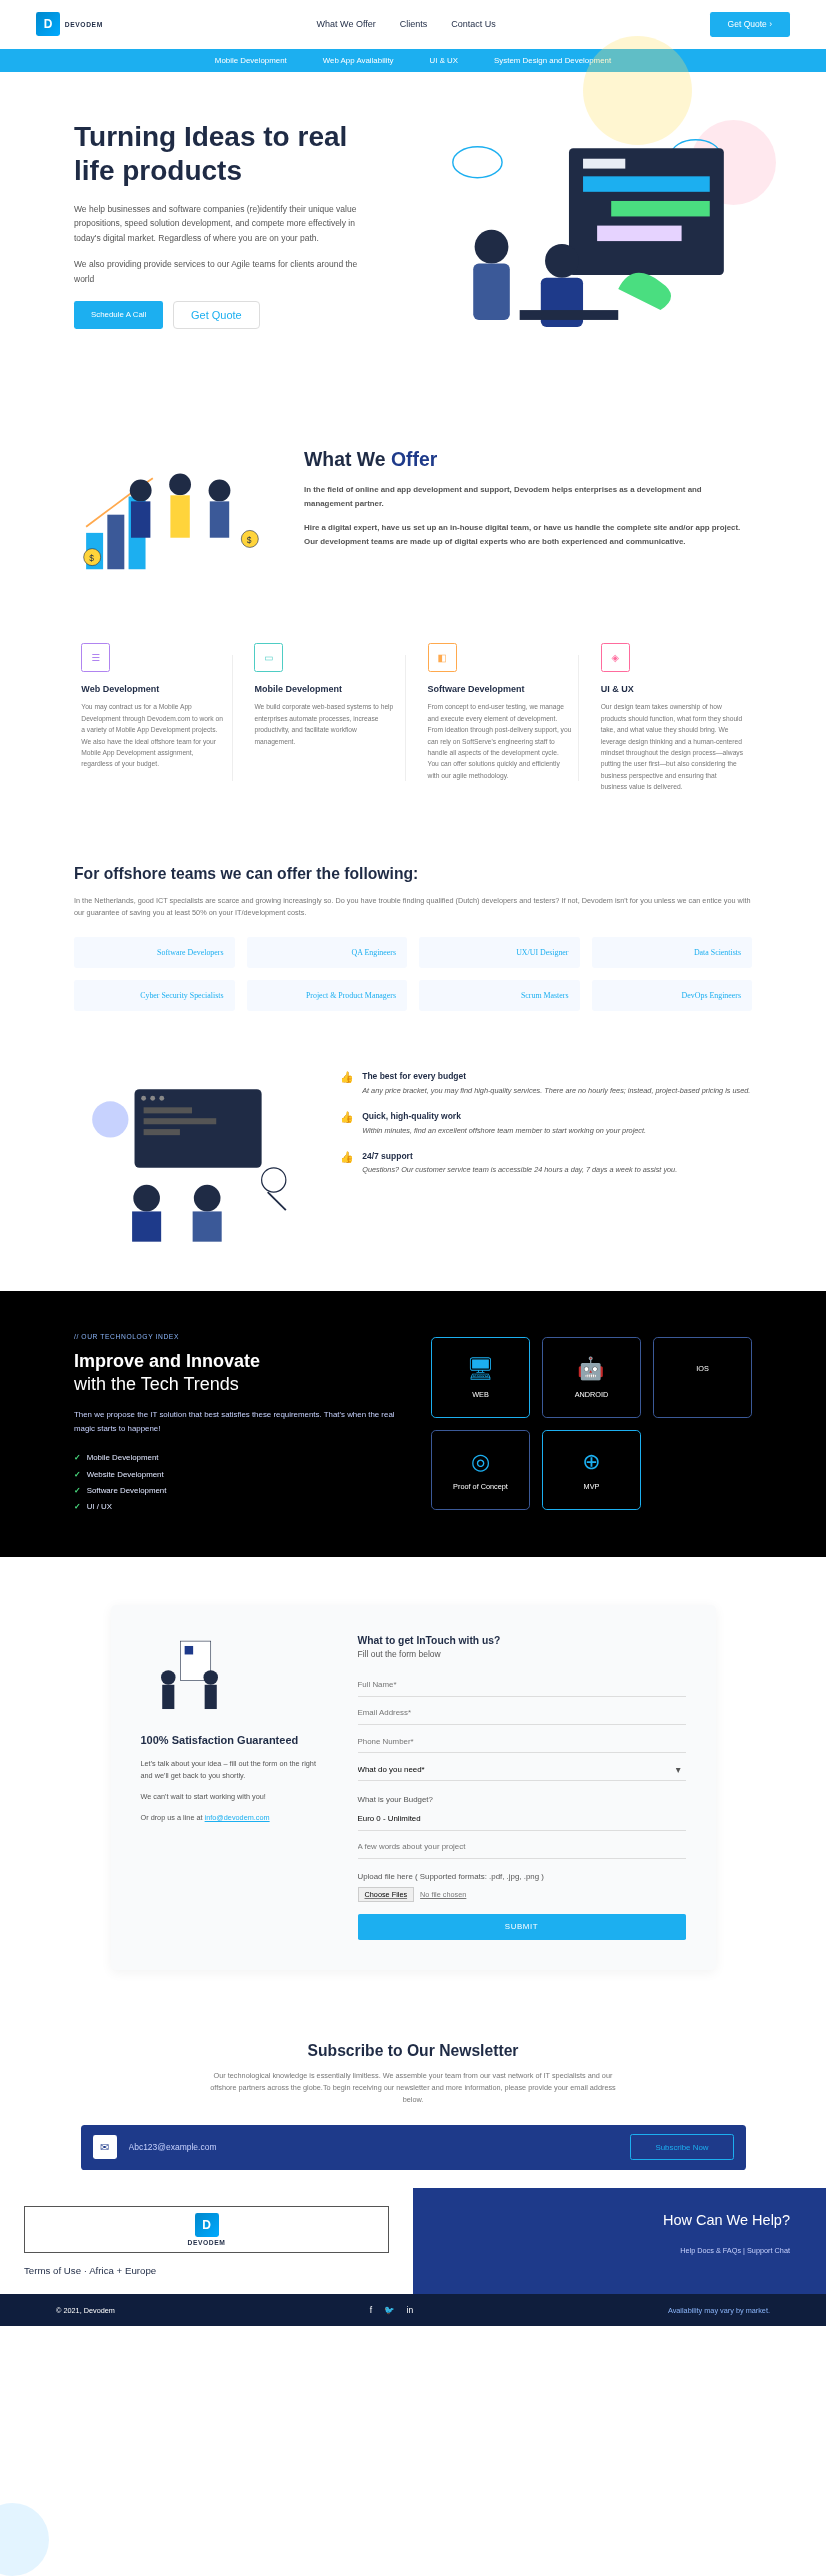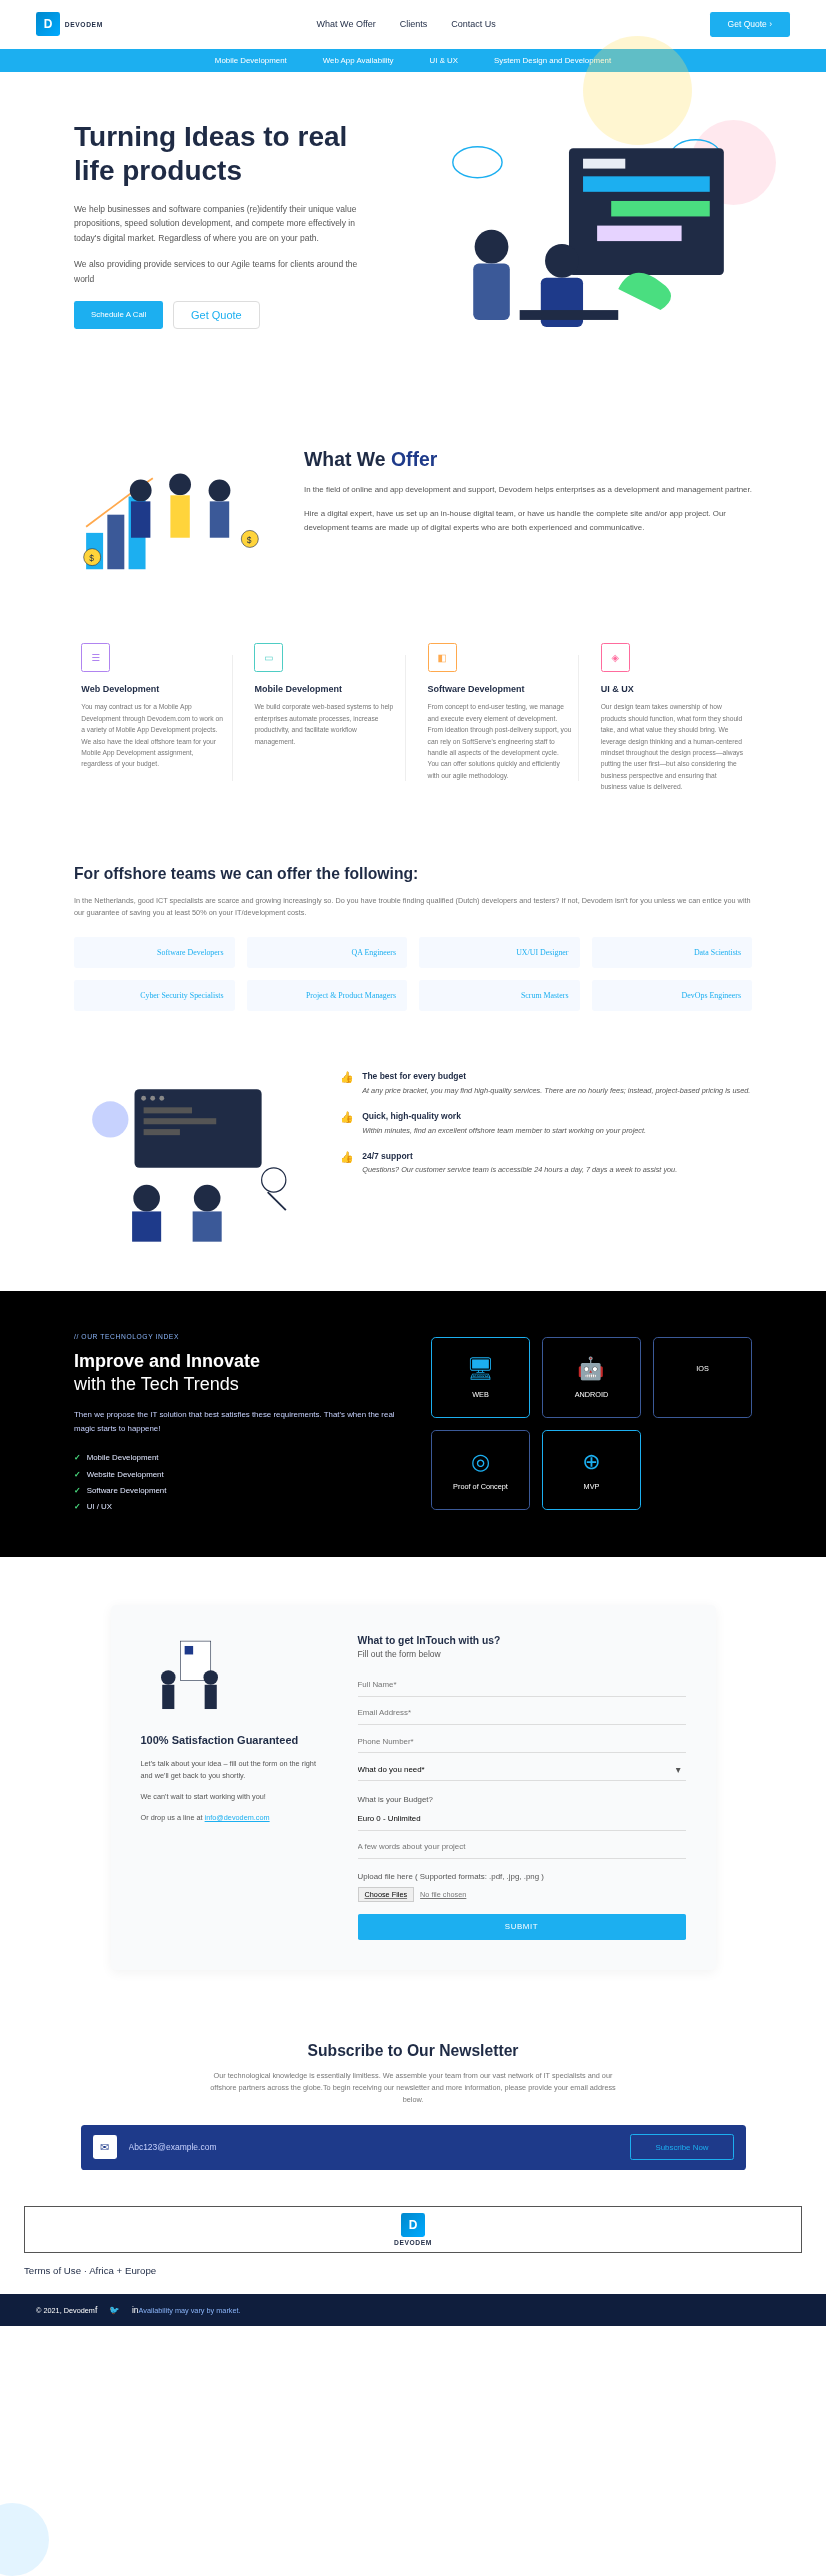"In the field of online" .wwo p { font-weight: none -> bold }
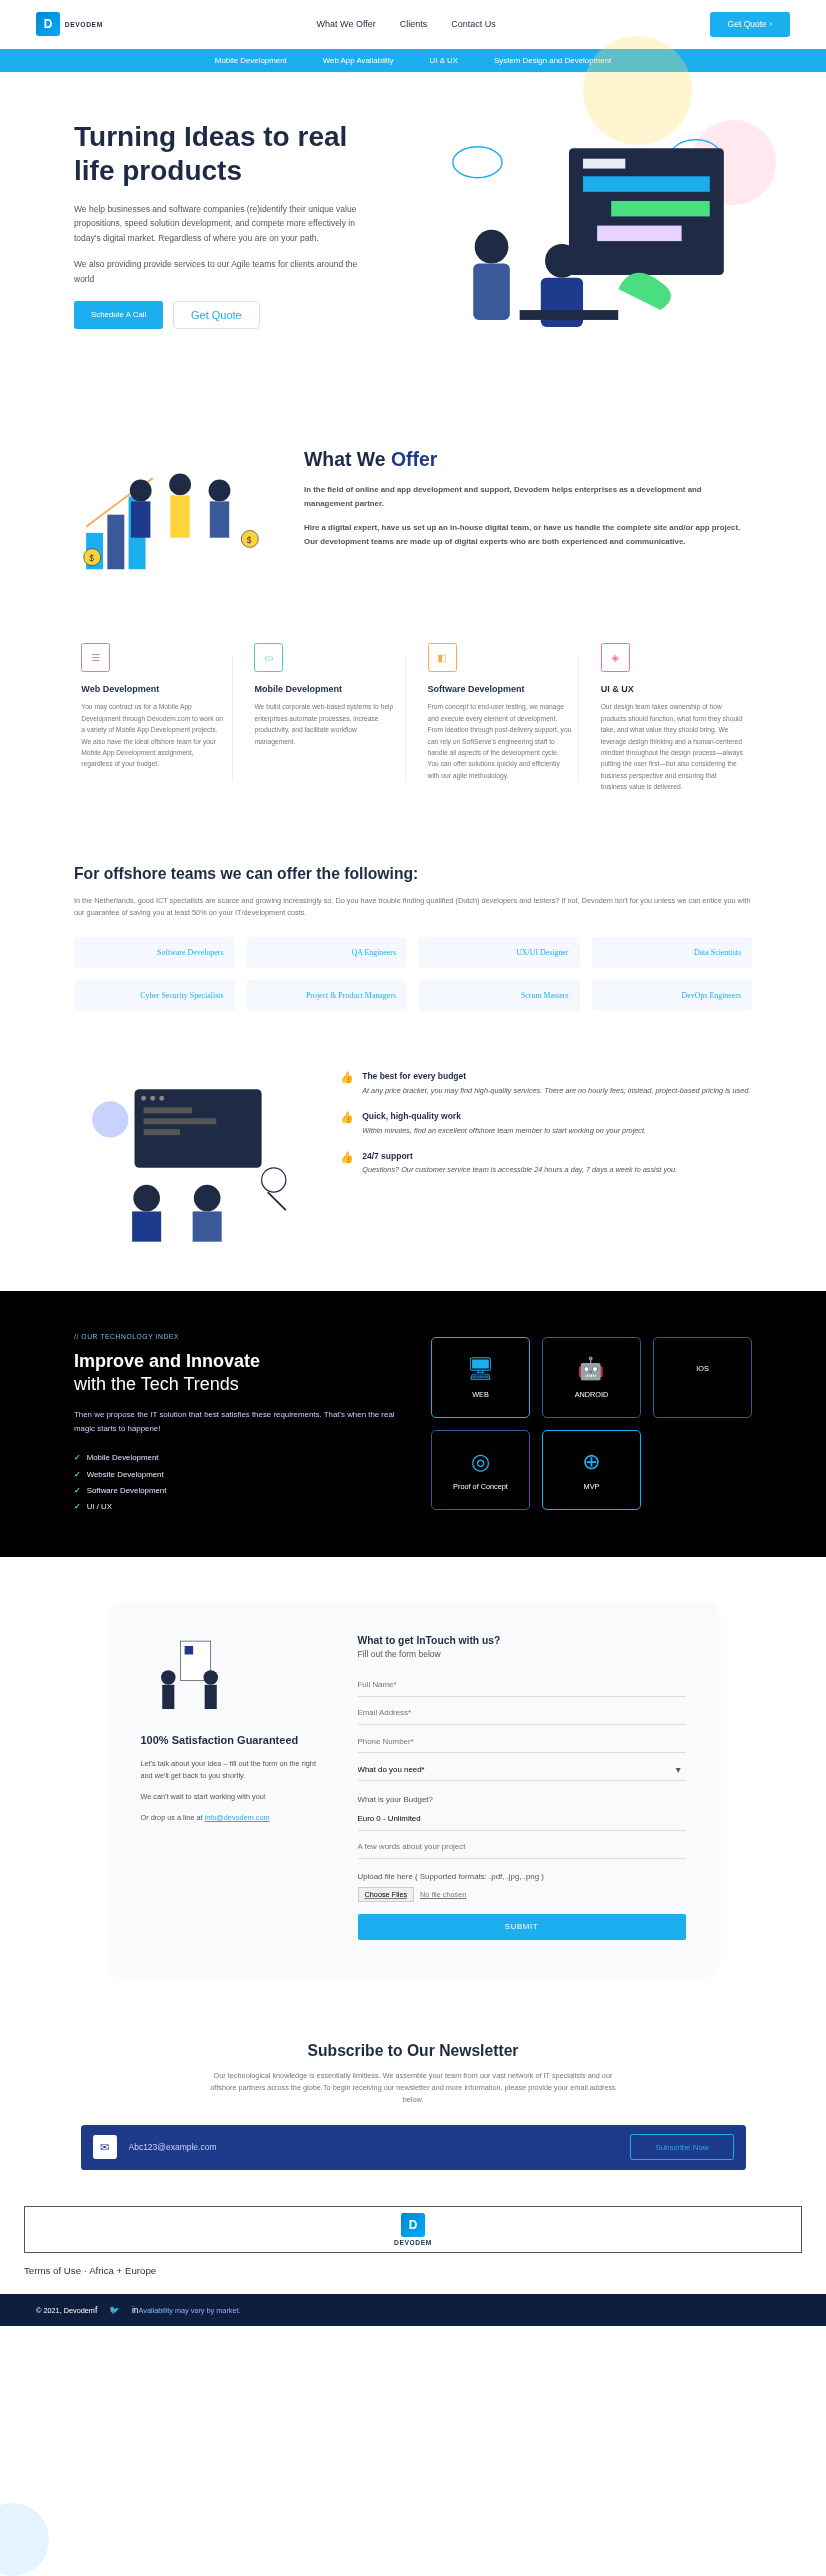"How Can We Help?" div.prefooter-right { html: none -> <div> <h3>How Can We Help?</h3> <div>Help Docs &amp; FAQs | Support Chat</div> </div> }
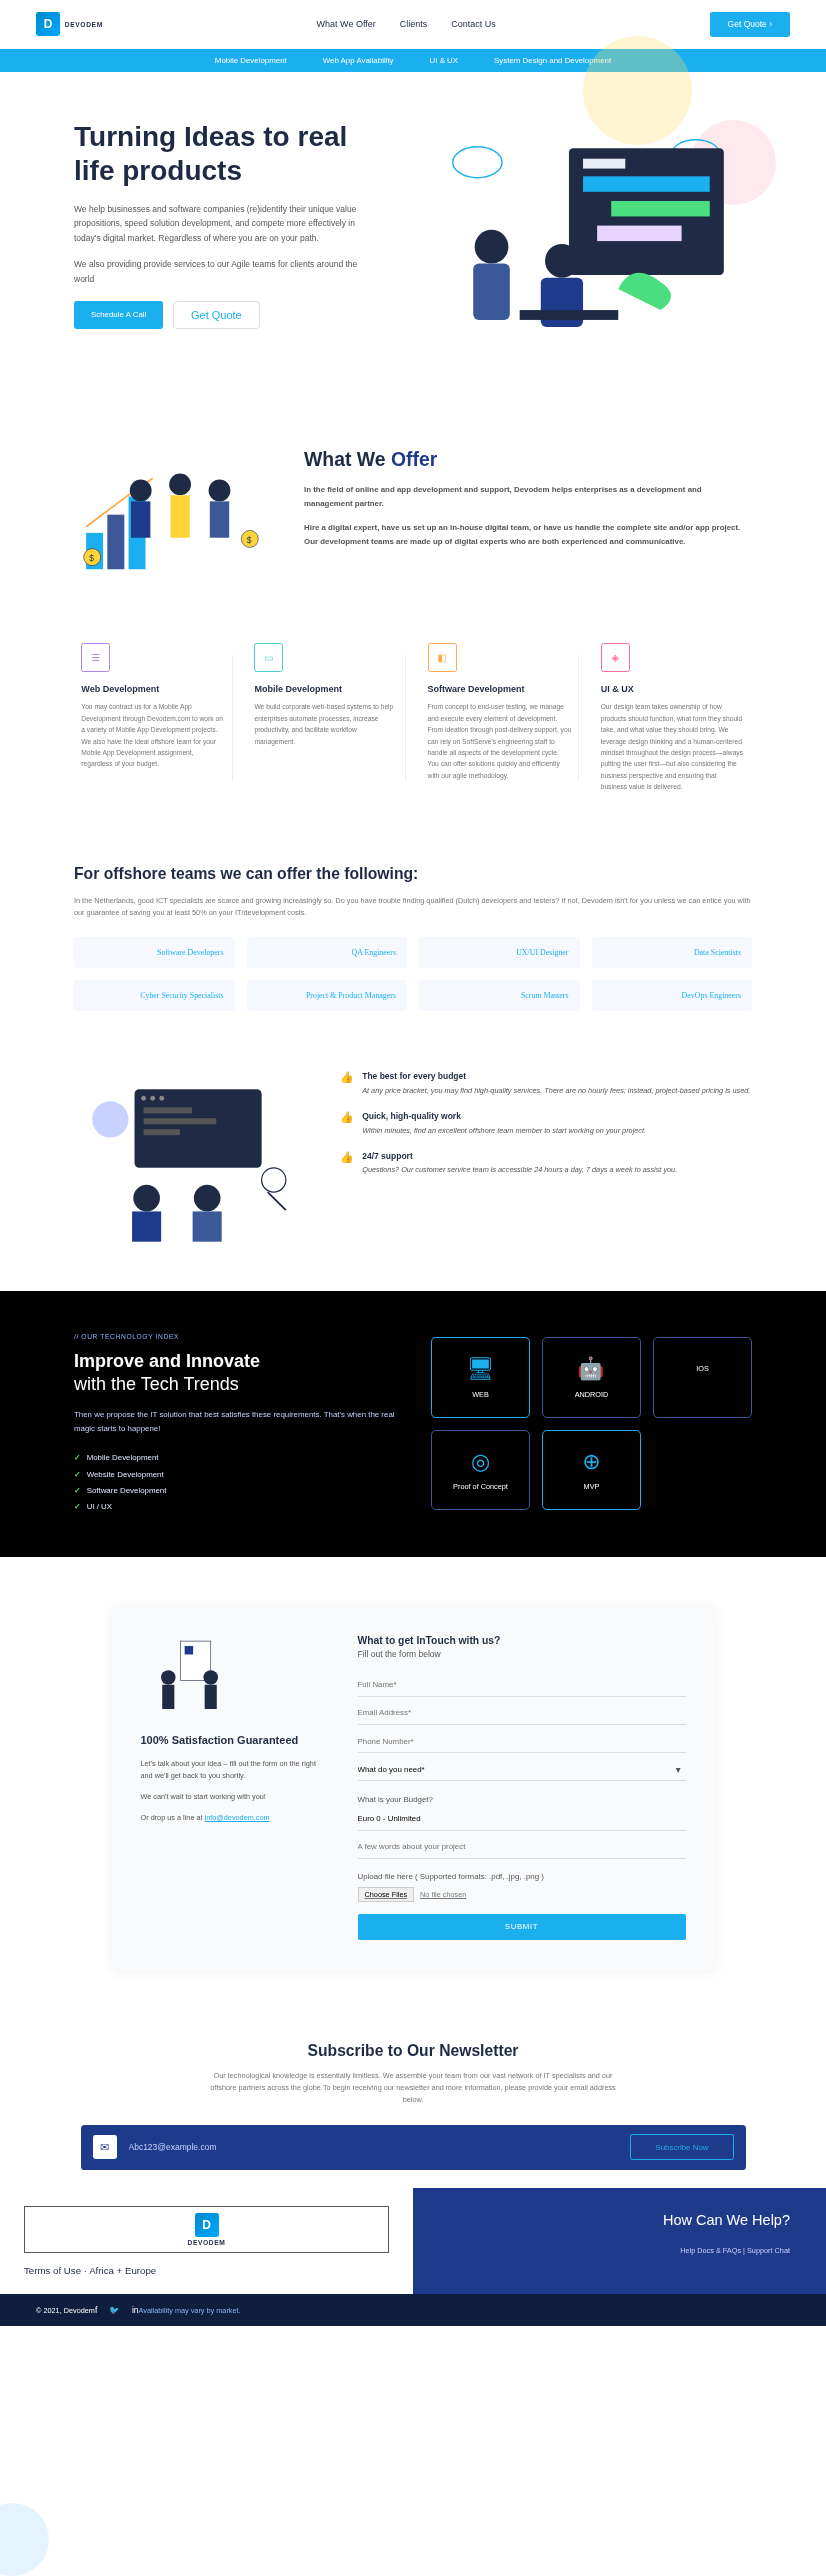"© 2021, Devodem" .footer { justify-content: flex-start -> space-between; padding: 11px 36px -> 11px 56px }
